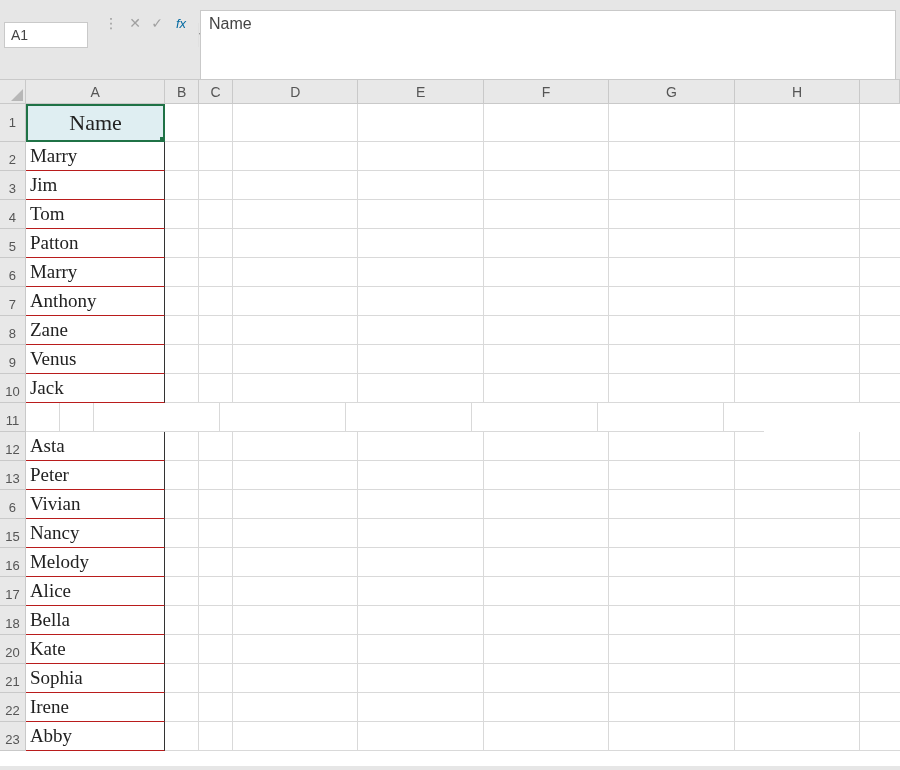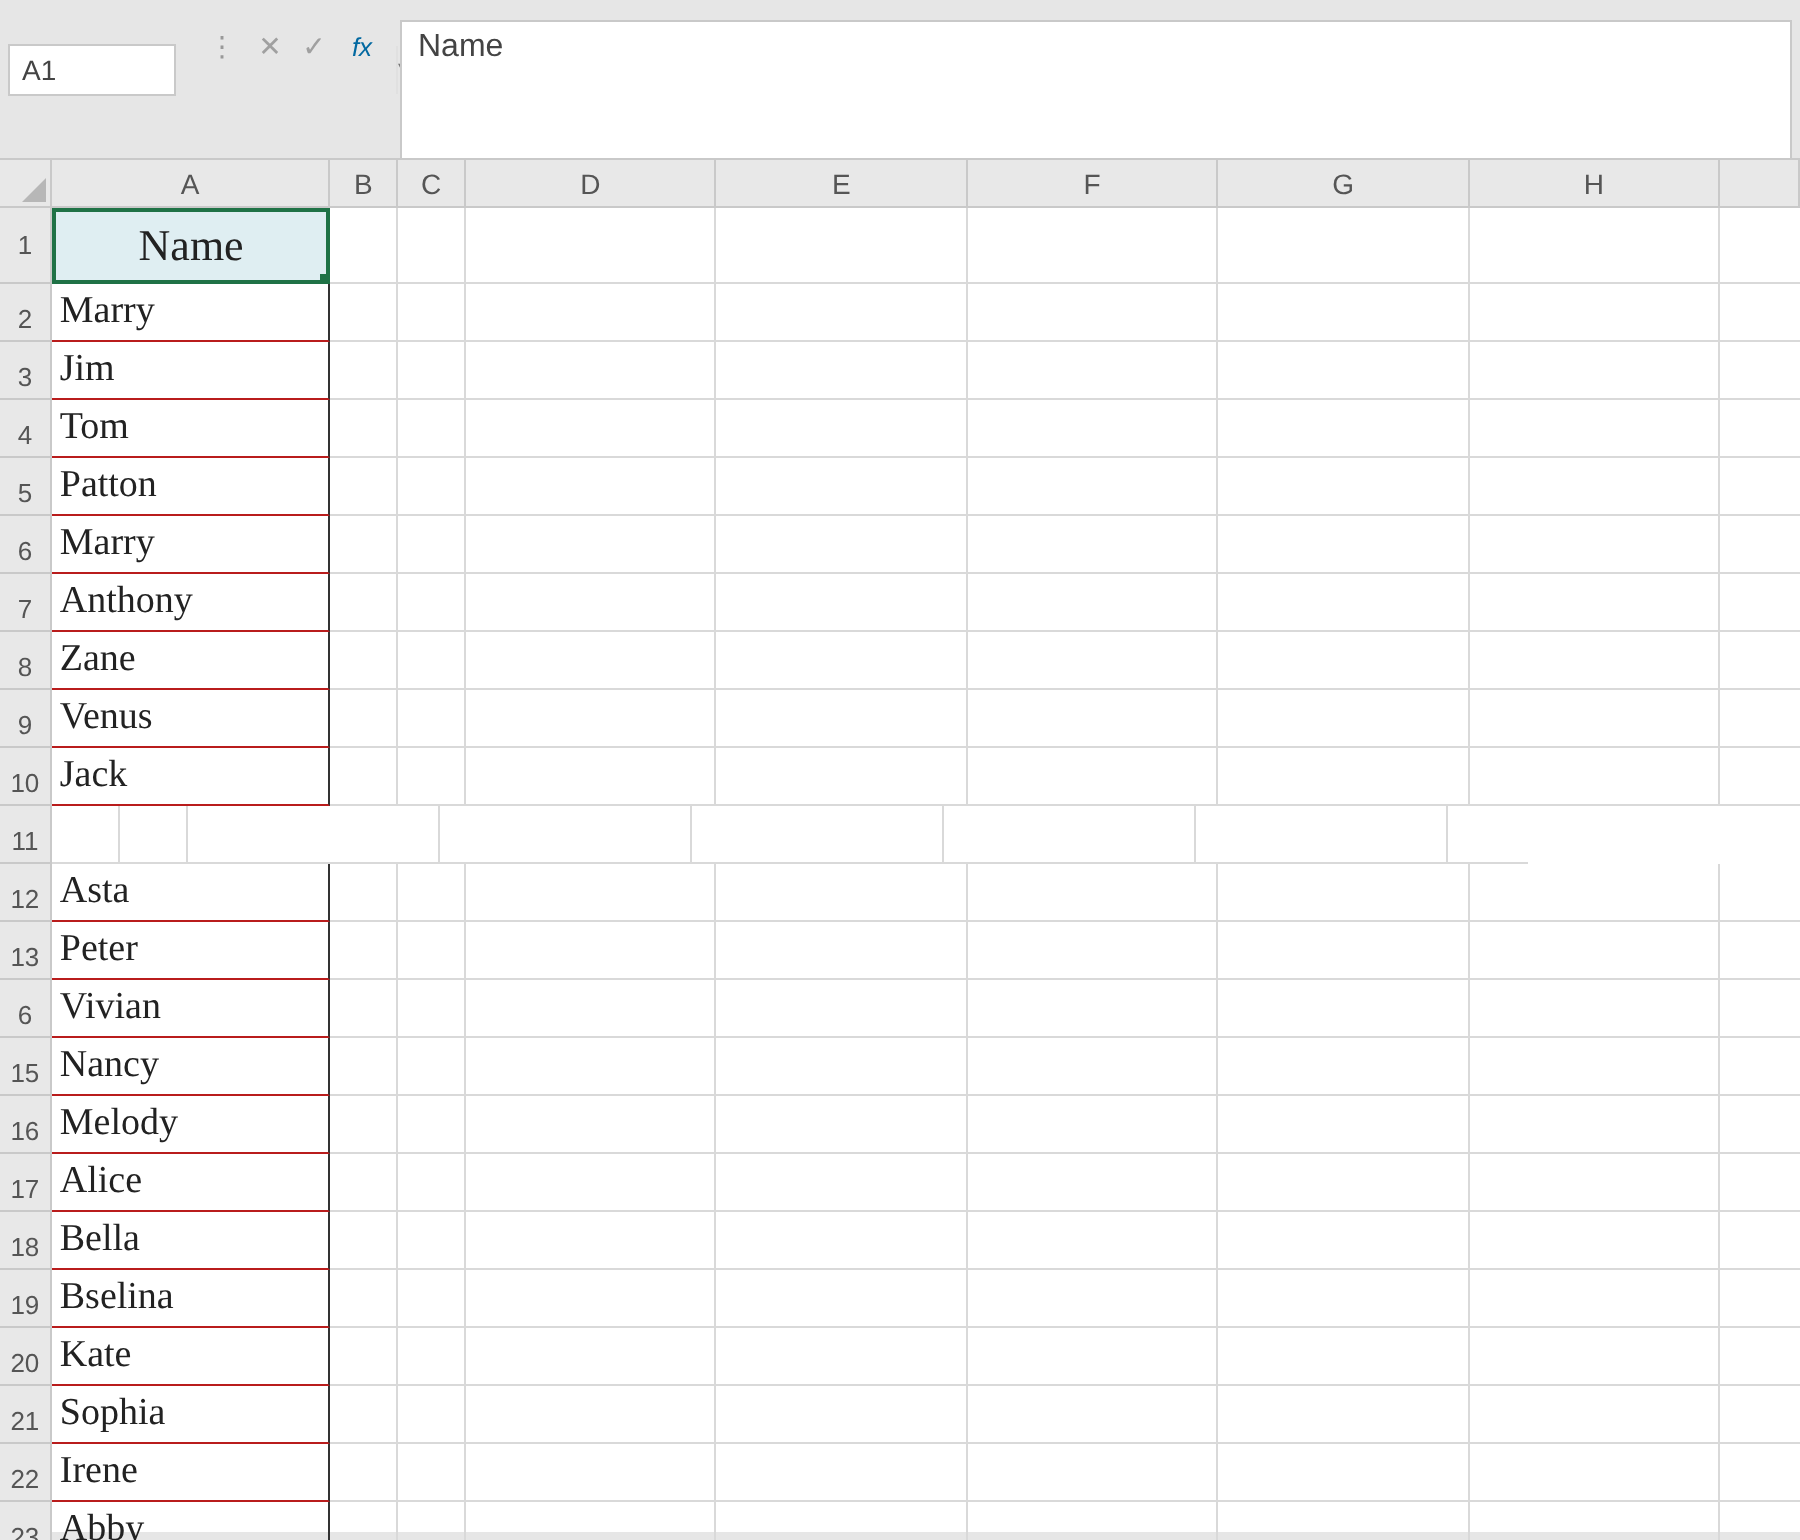"19" div.row { html: <div> <div>19</div> <div> <span>Bselina</span> </div> <div></div> <div></div> <div></div> <div></div> <div></div> <div></div> <div></div> <div></div> </div> -> none }
